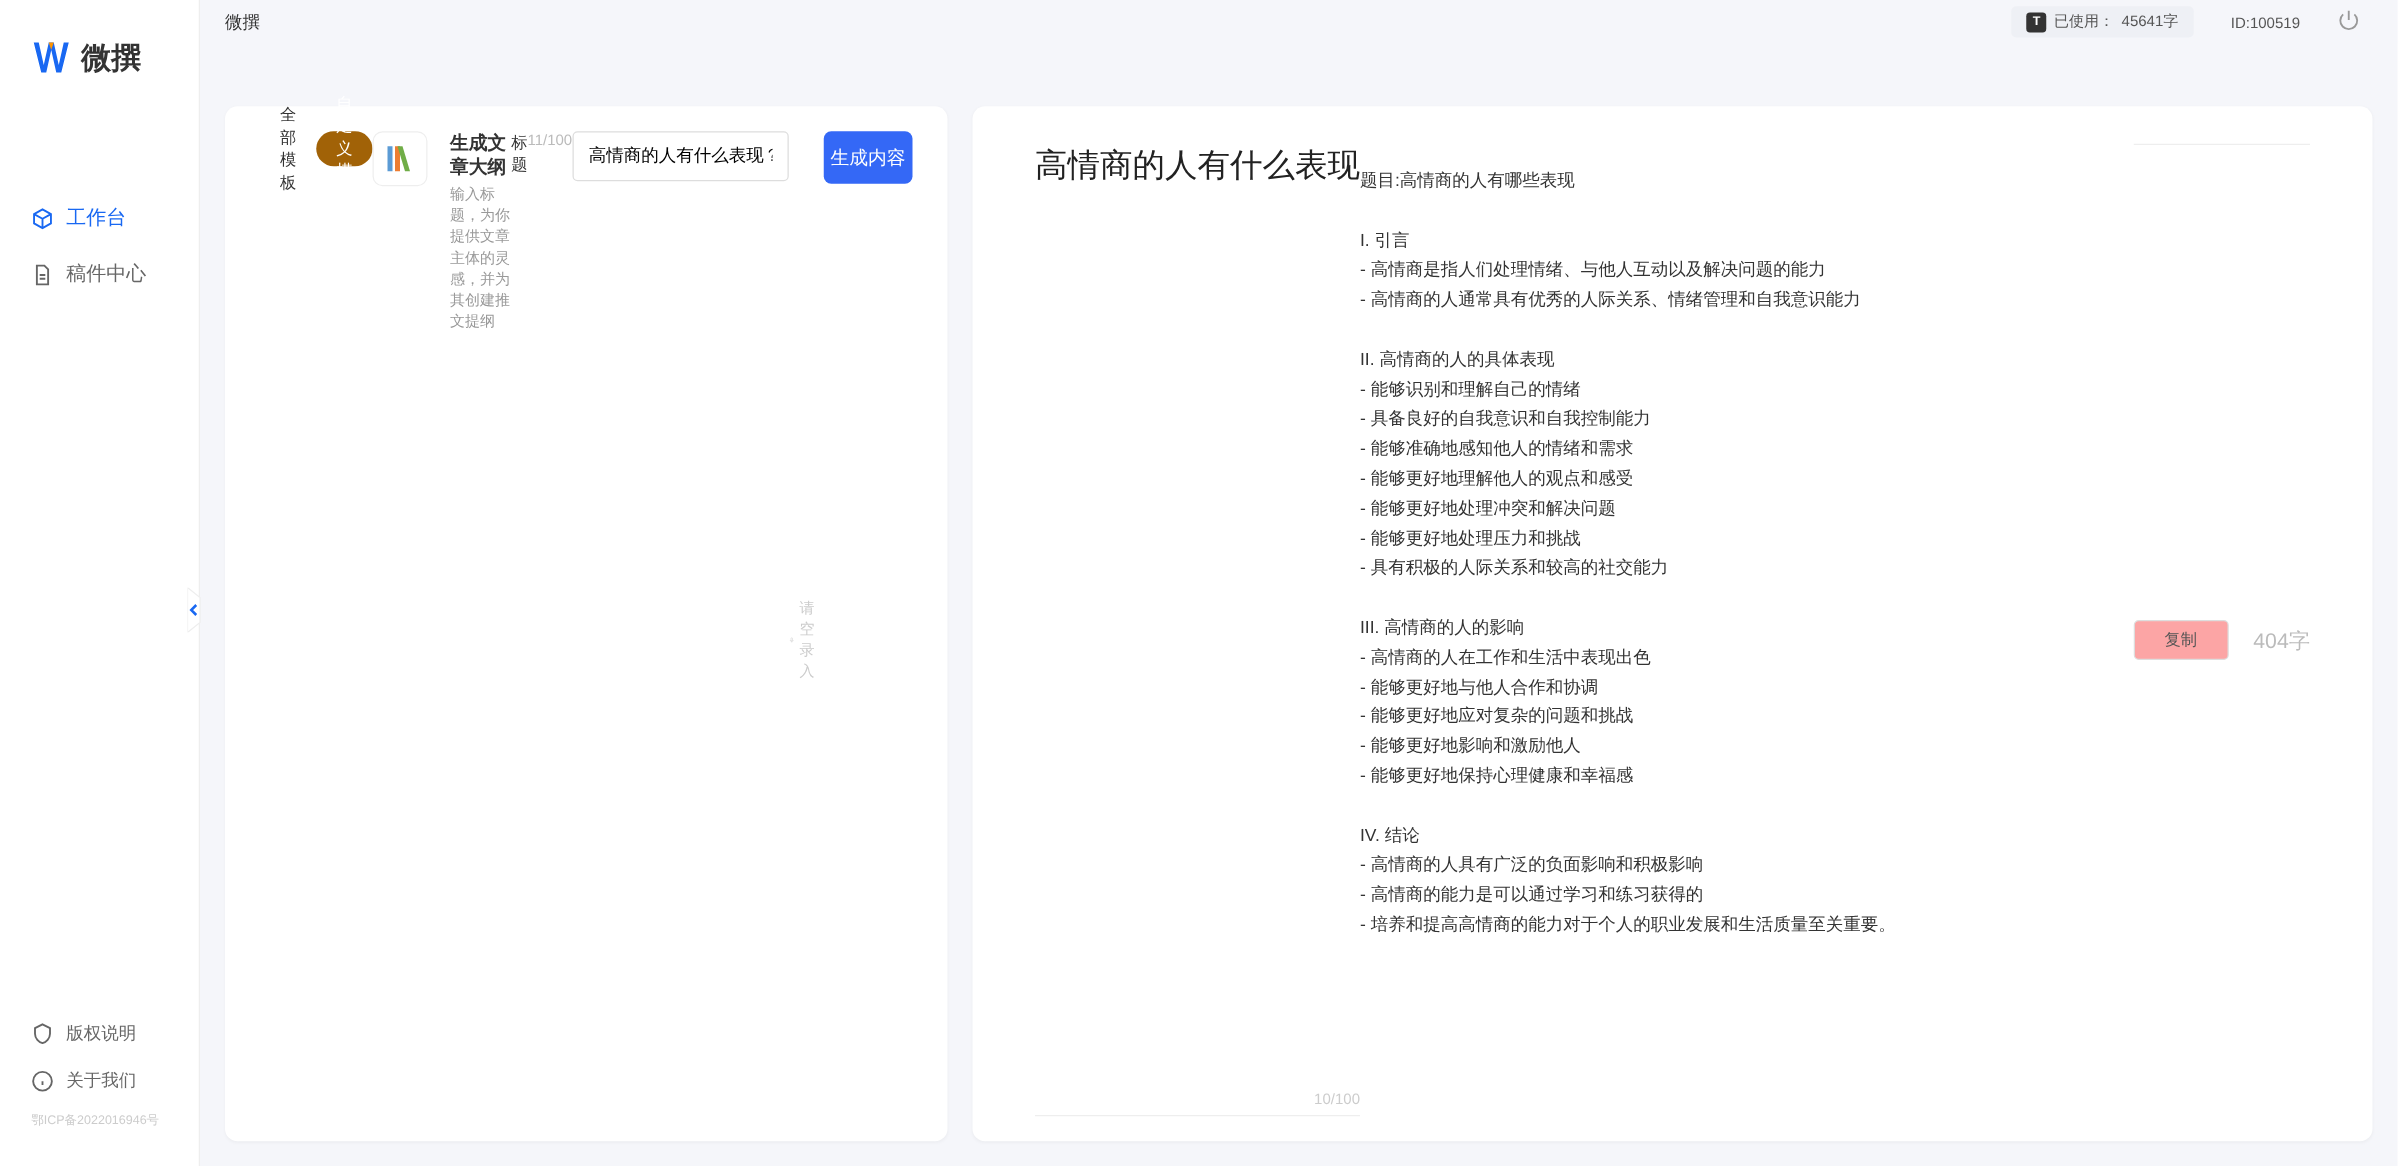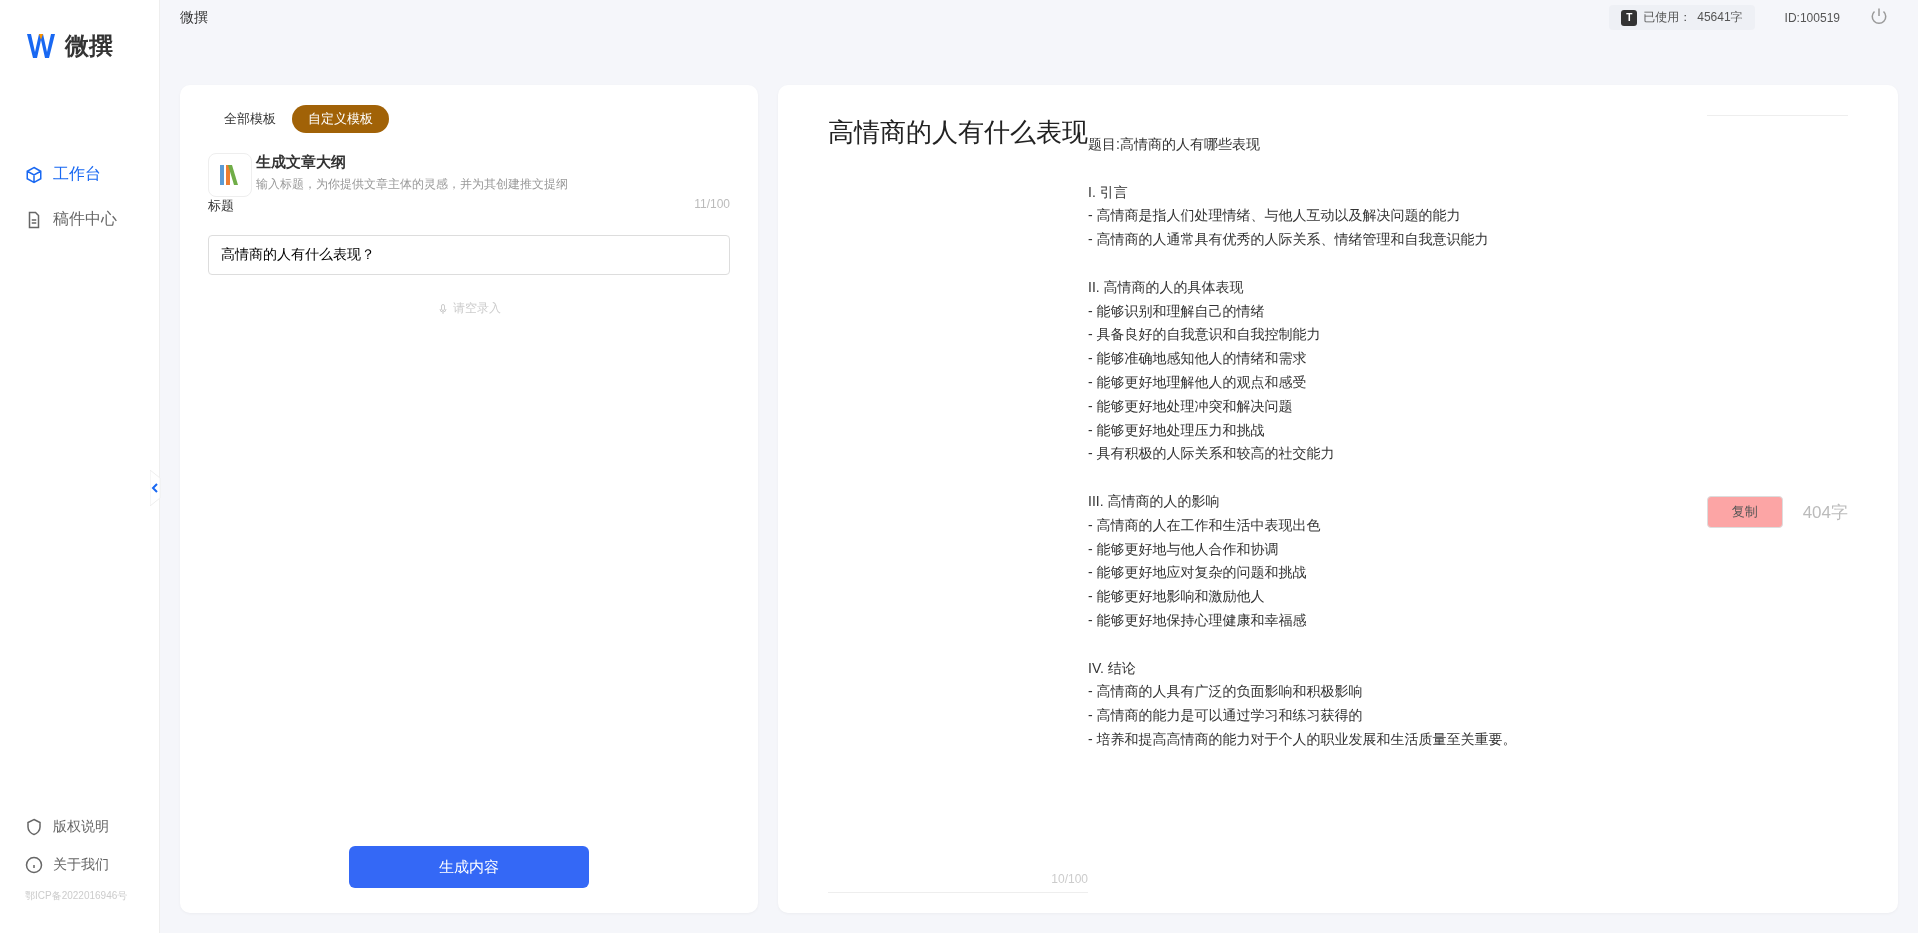"全部模板" .left-panel { flex-direction: column -> row }
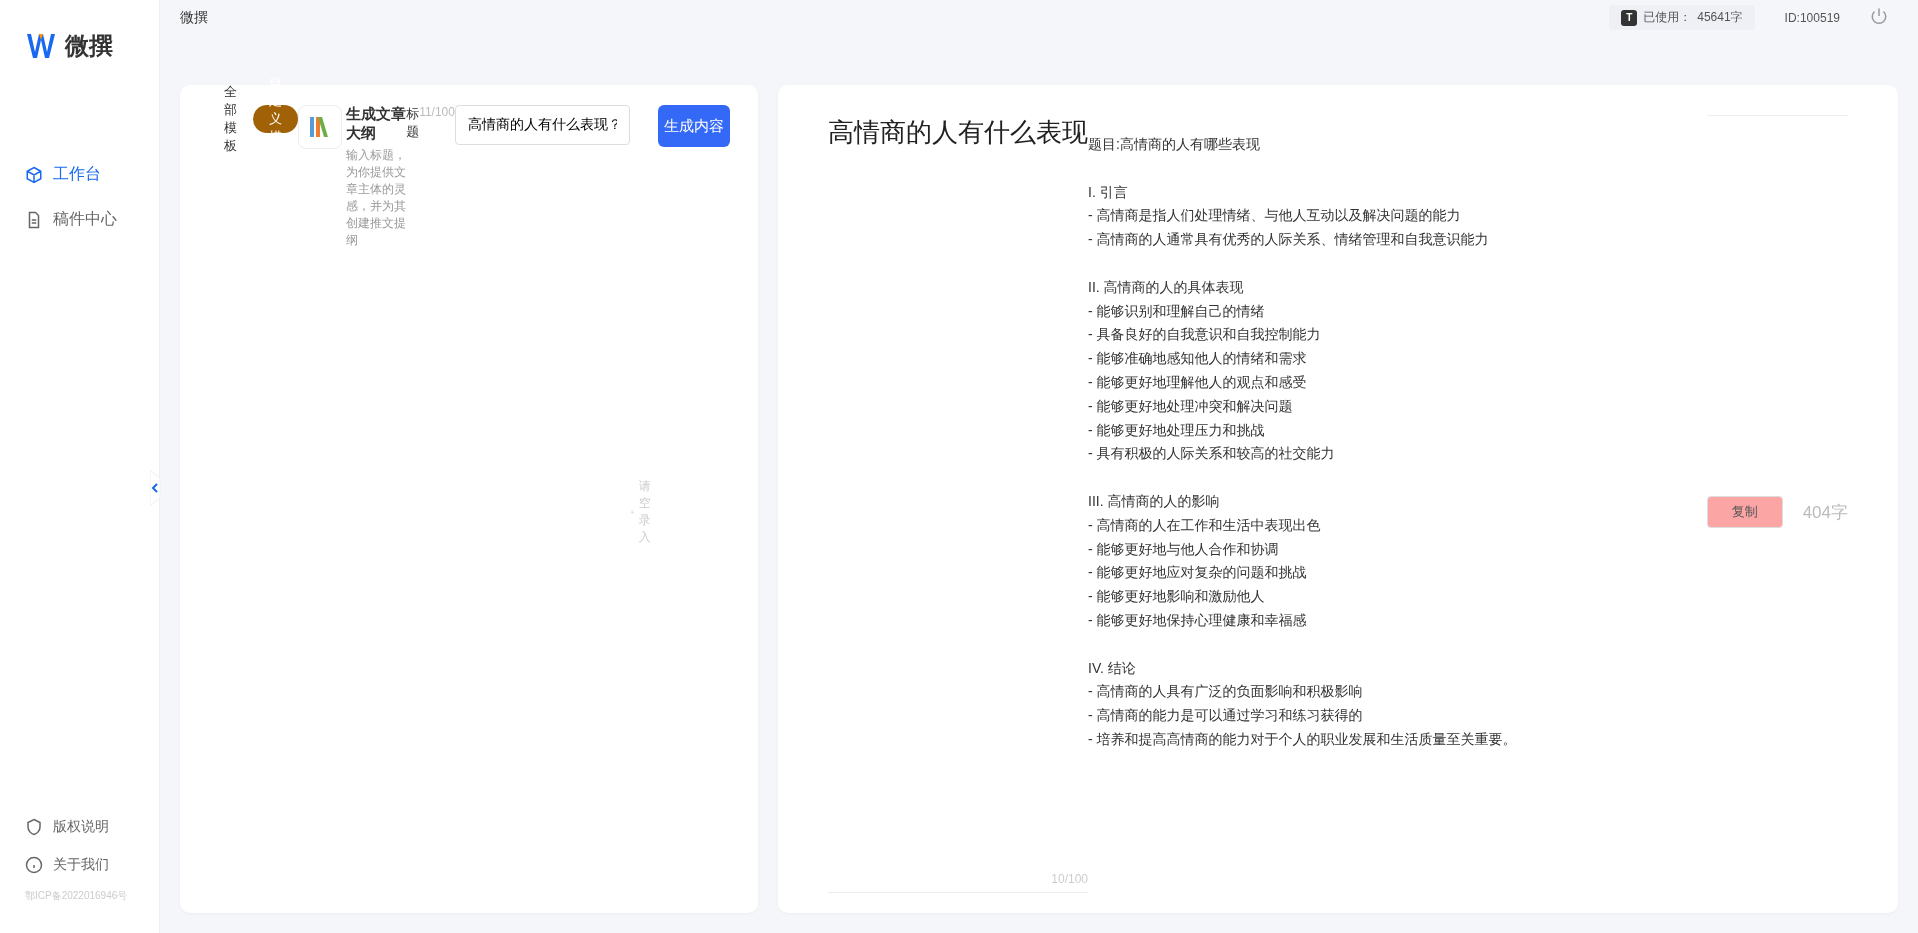"生成文章大纲" .template-header { gap: 4px -> 18px }
